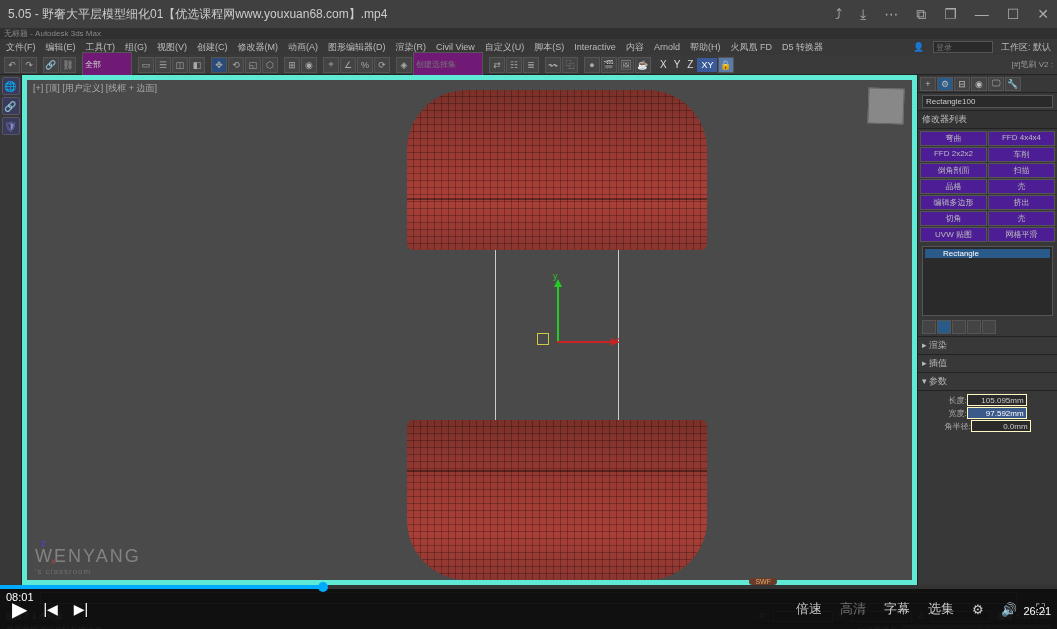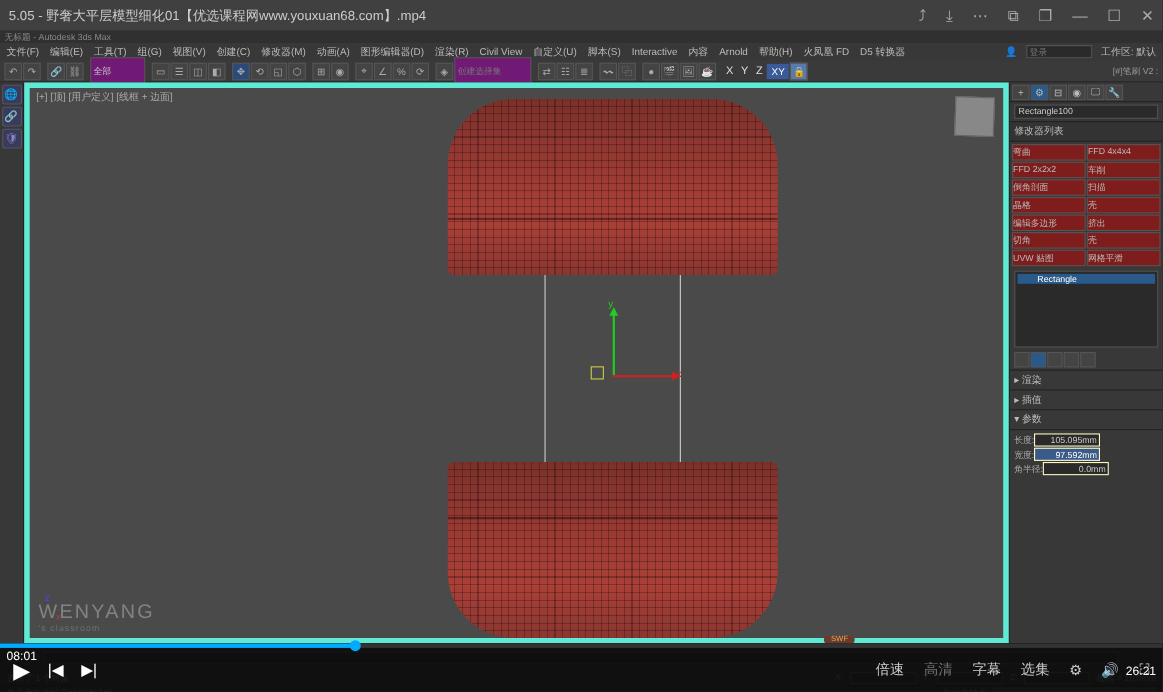"弯曲" .rp-grid .cell { background: #7f1d1d -> #4c1d95; text-align: none -> center }
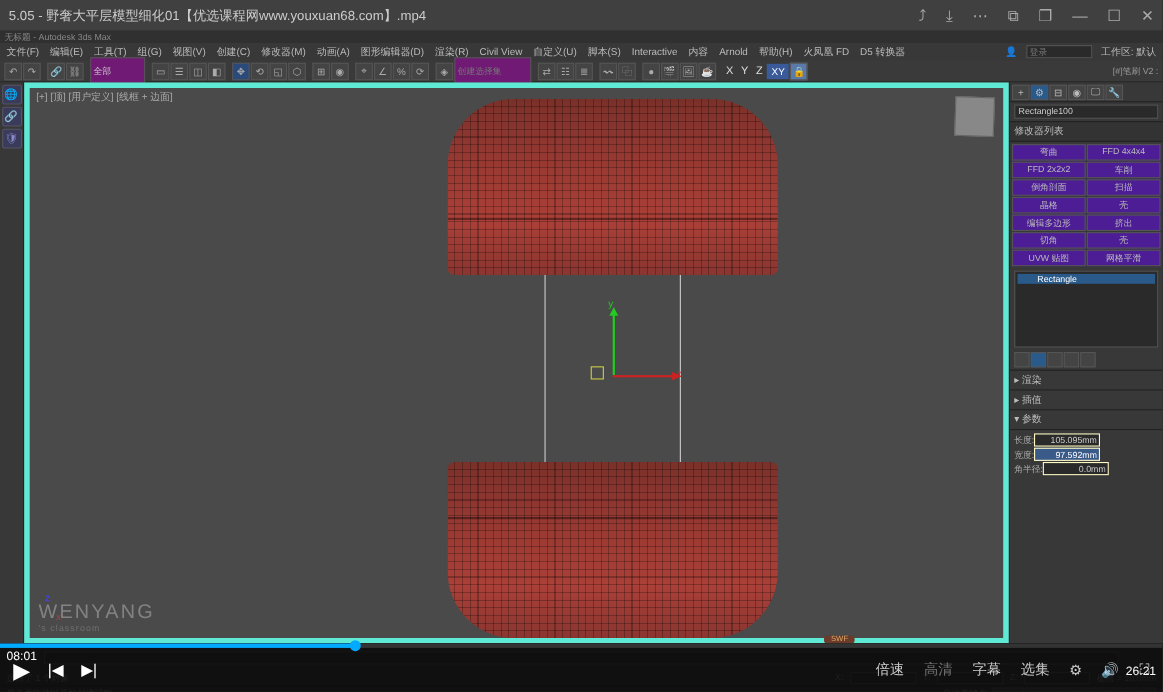"长度:" .rp-section .row { justify-content: flex-start -> center }
